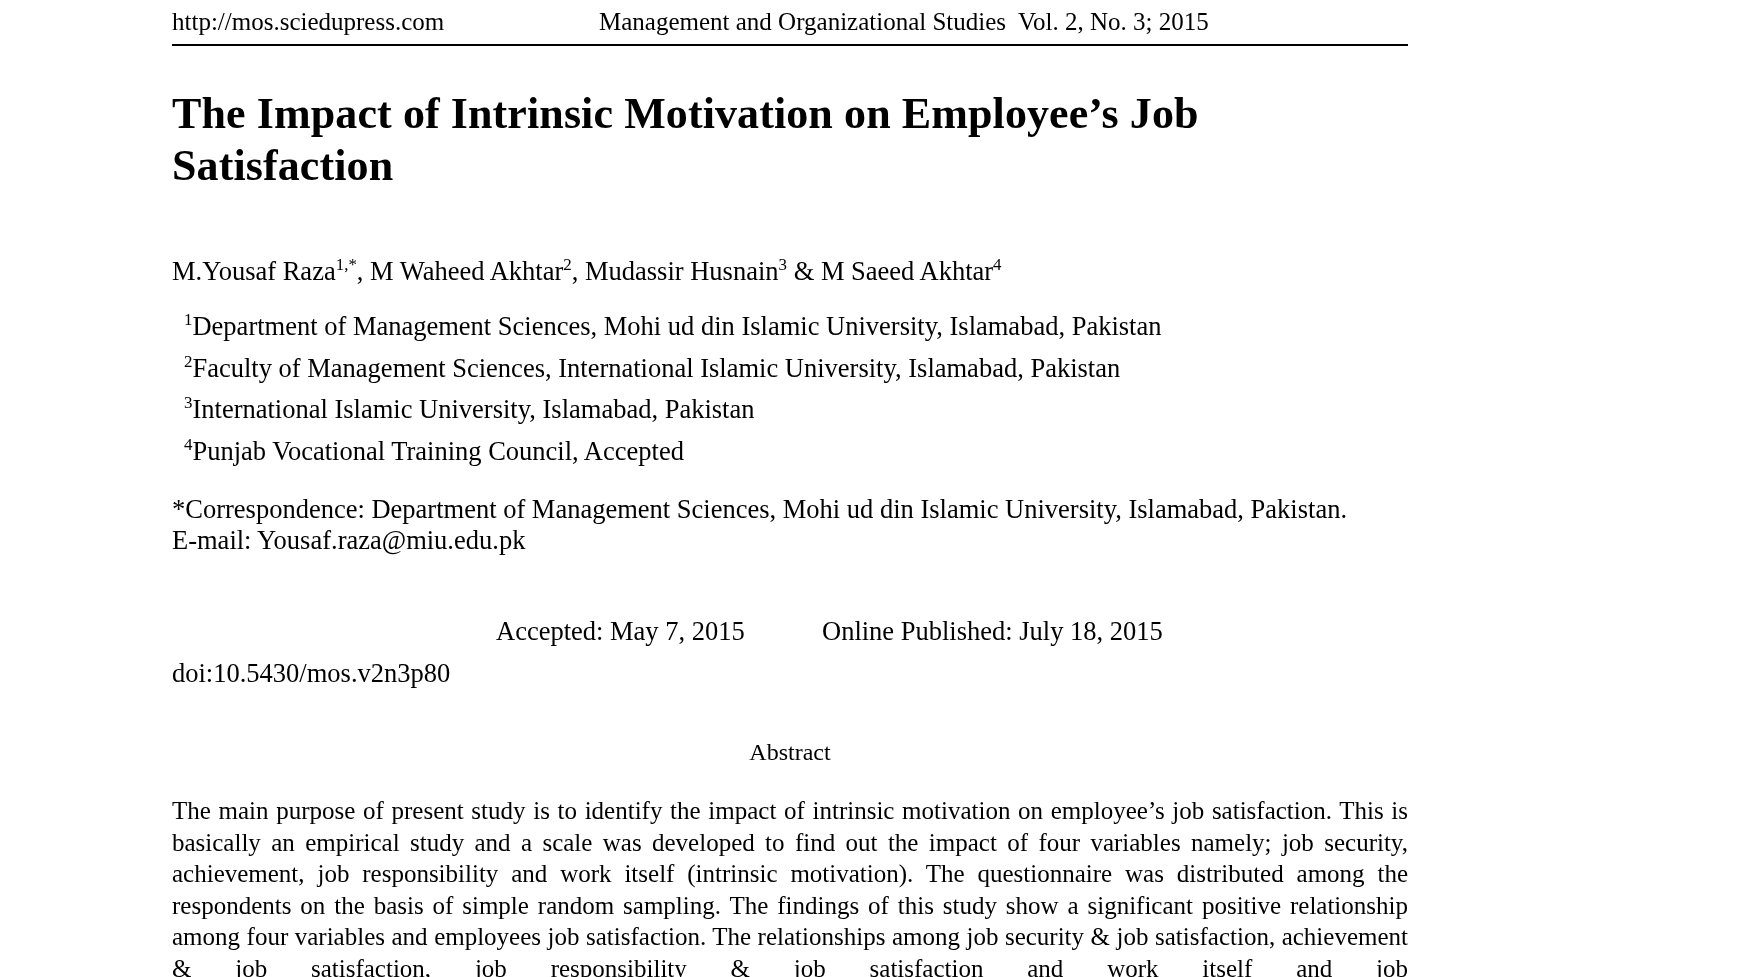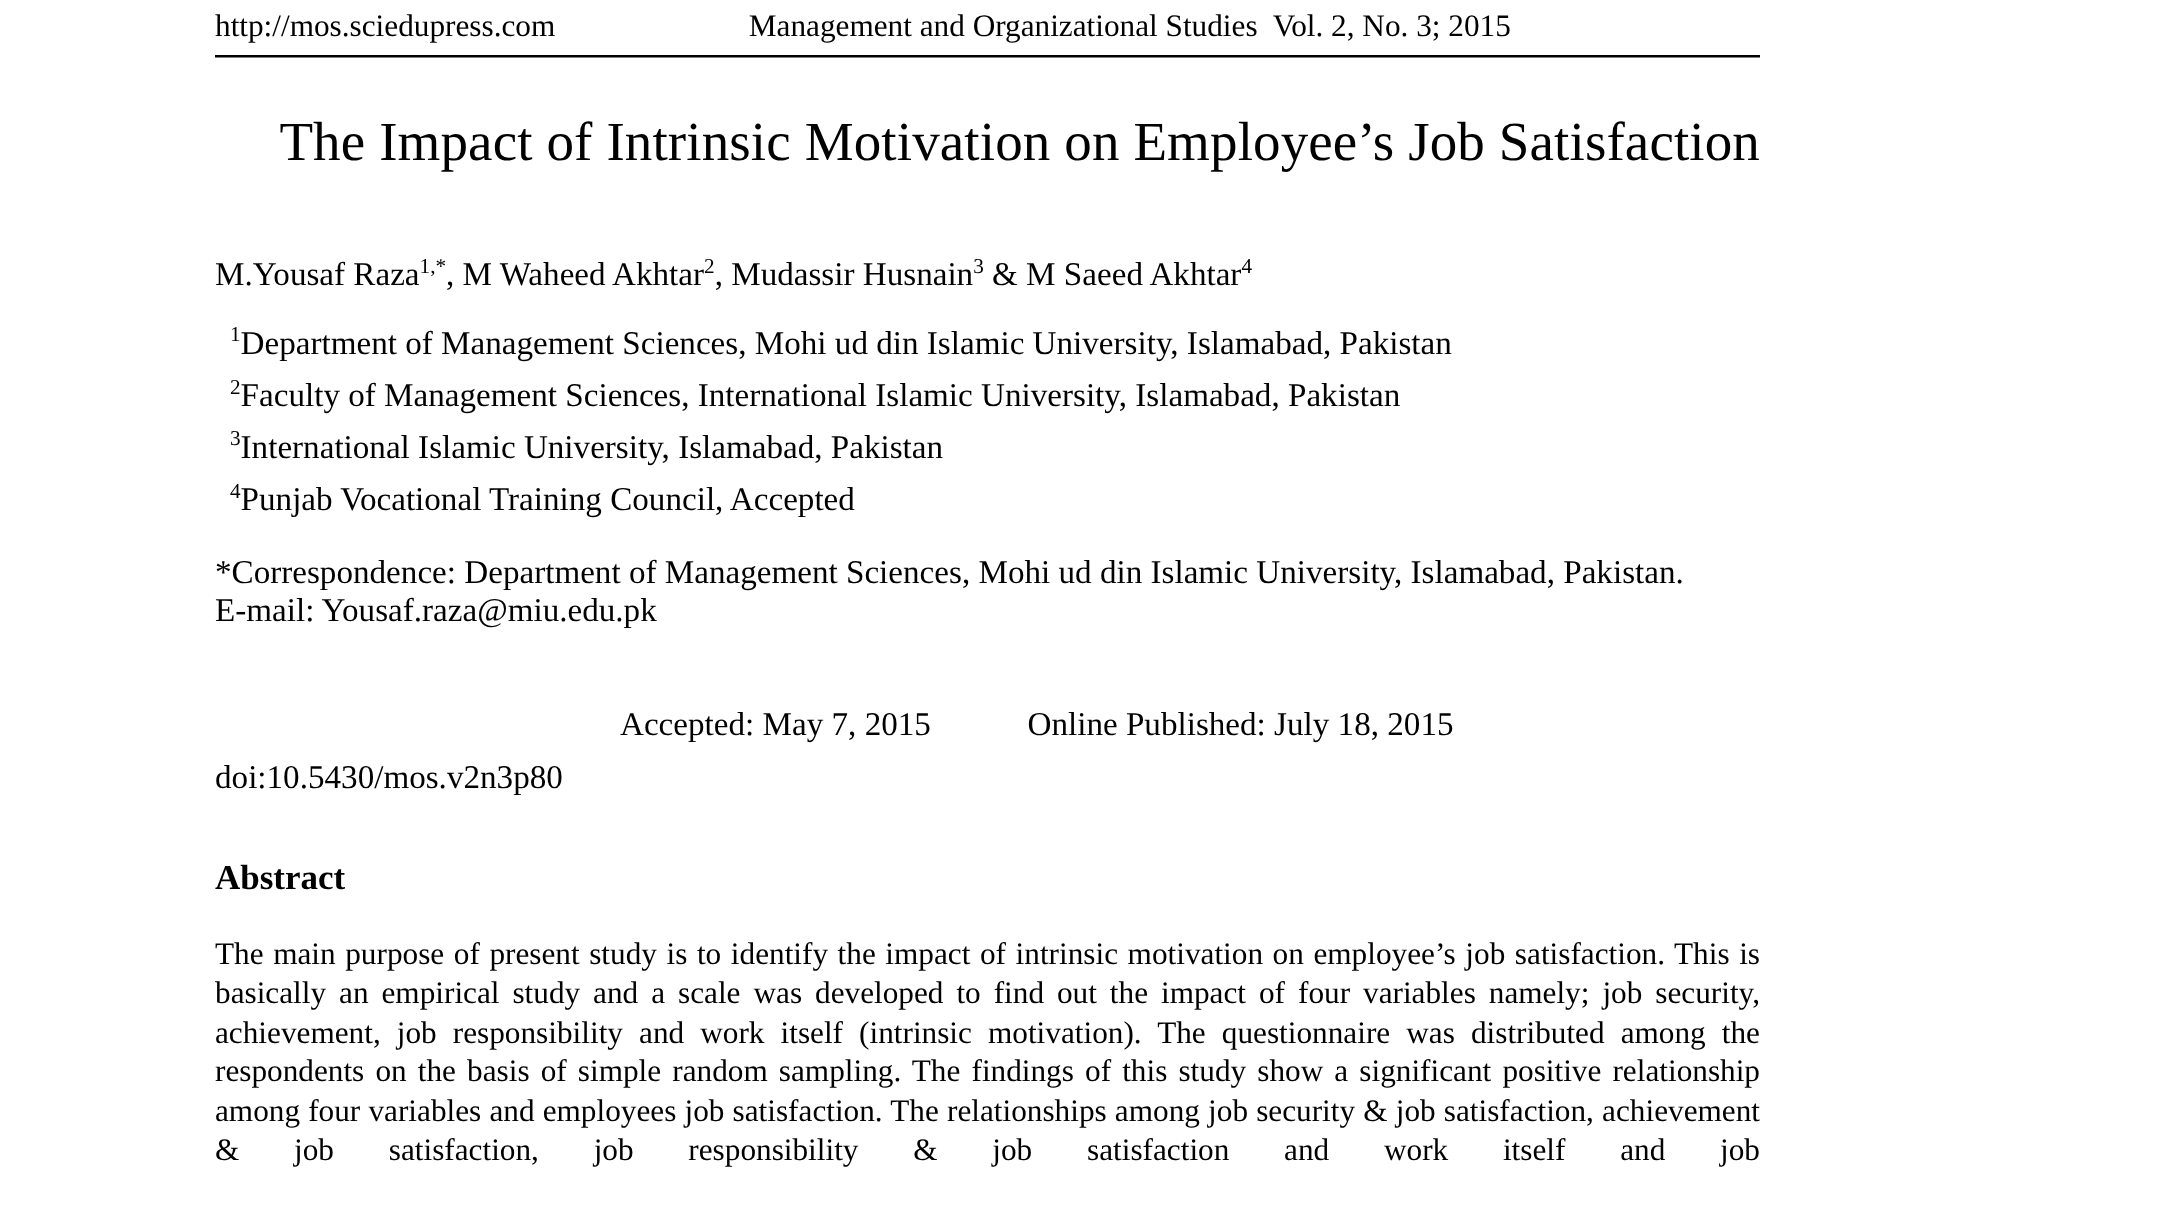"The Impact of Intrinsic Motivation" .title { font-weight: normal -> bold; text-align: right -> none }
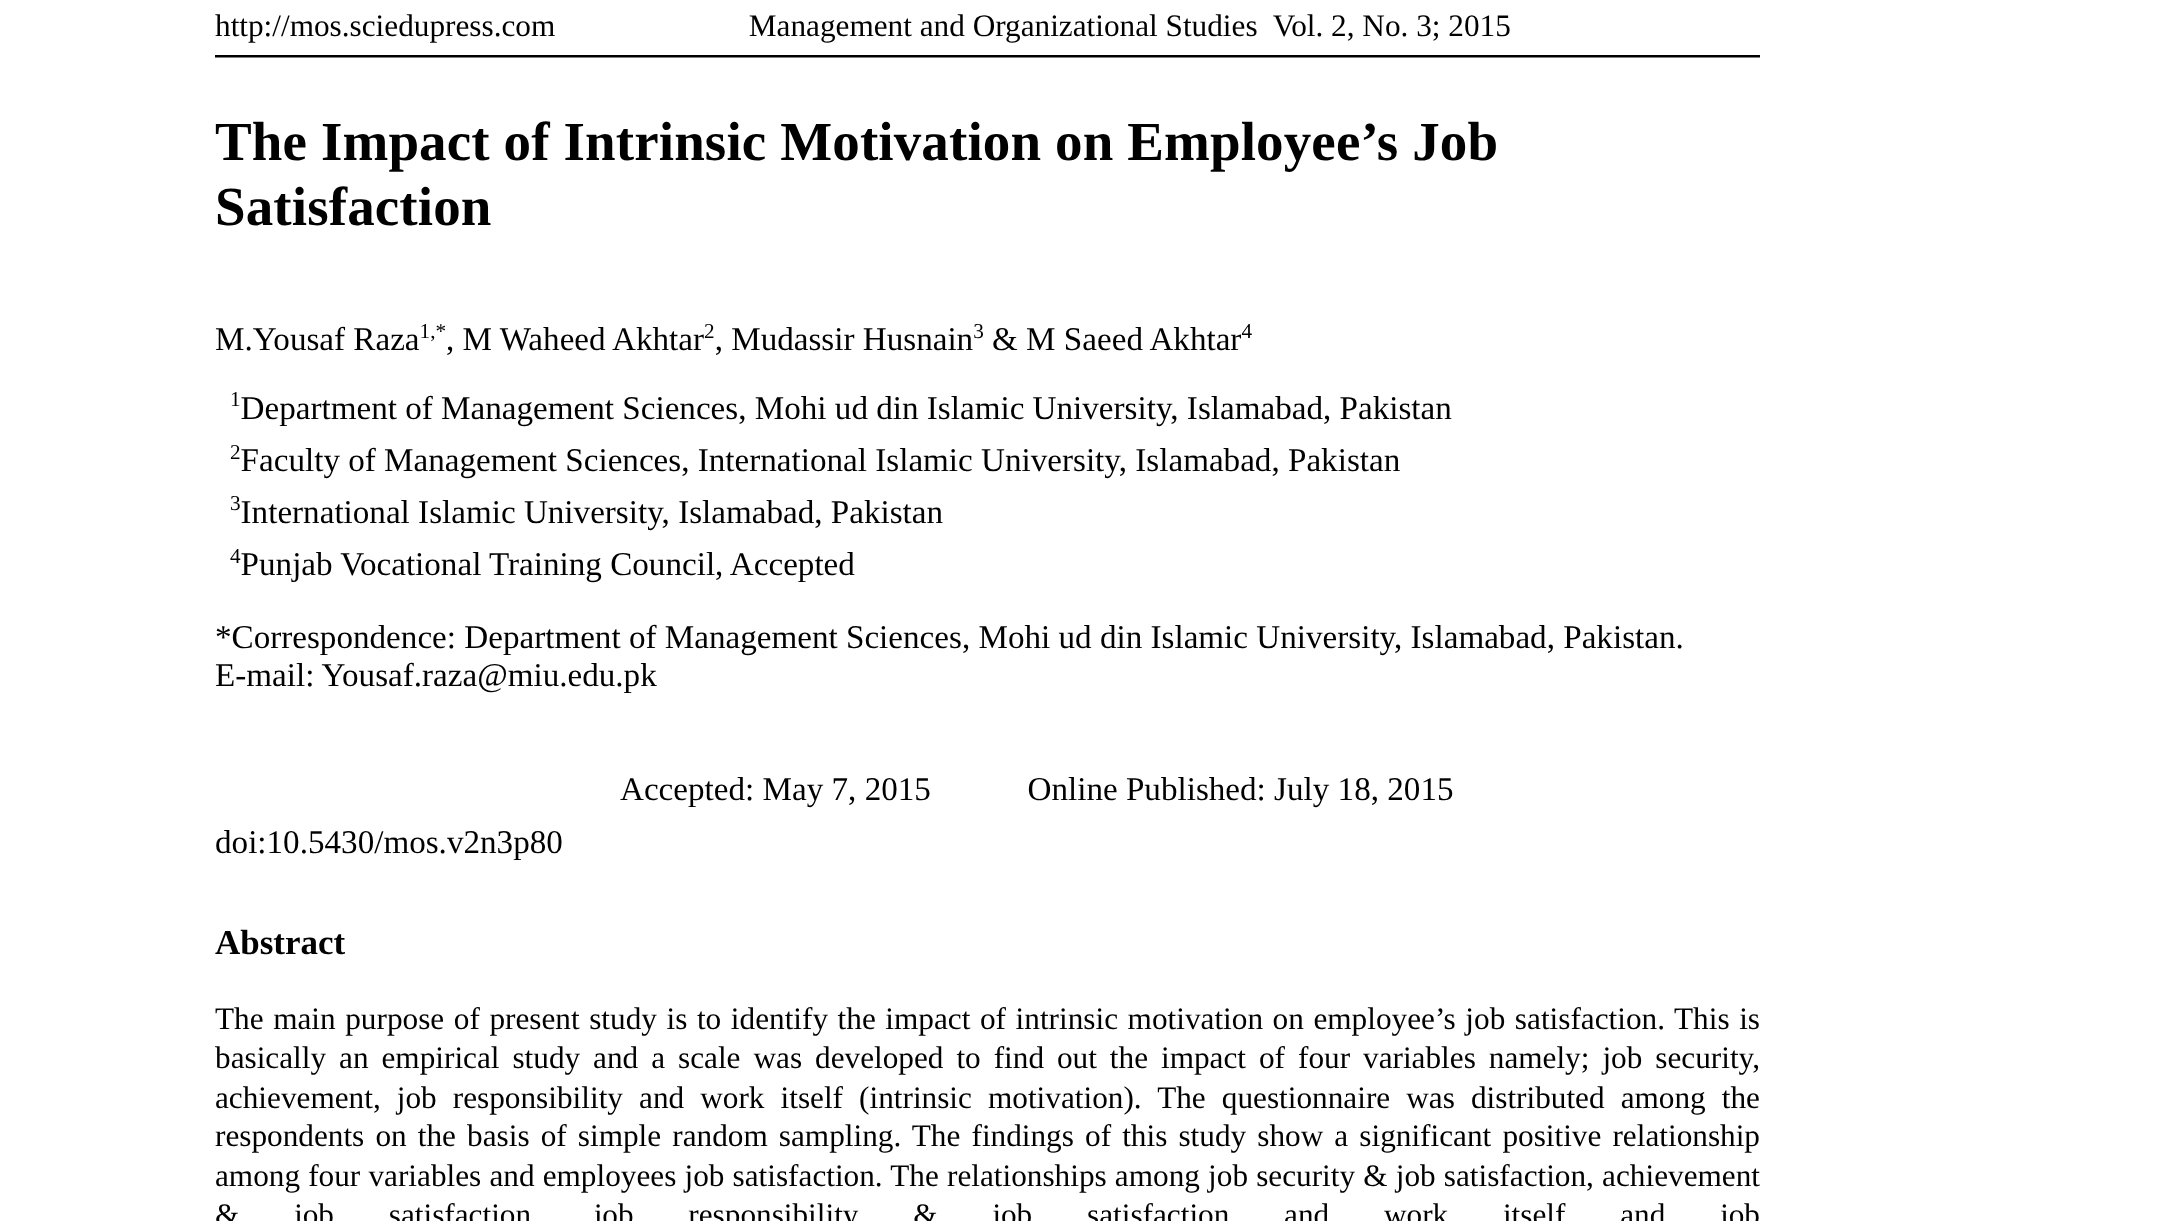"Abstract" .abstract-heading { font-size: 28px -> 24px; font-weight: bold -> normal; text-align: none -> center }
